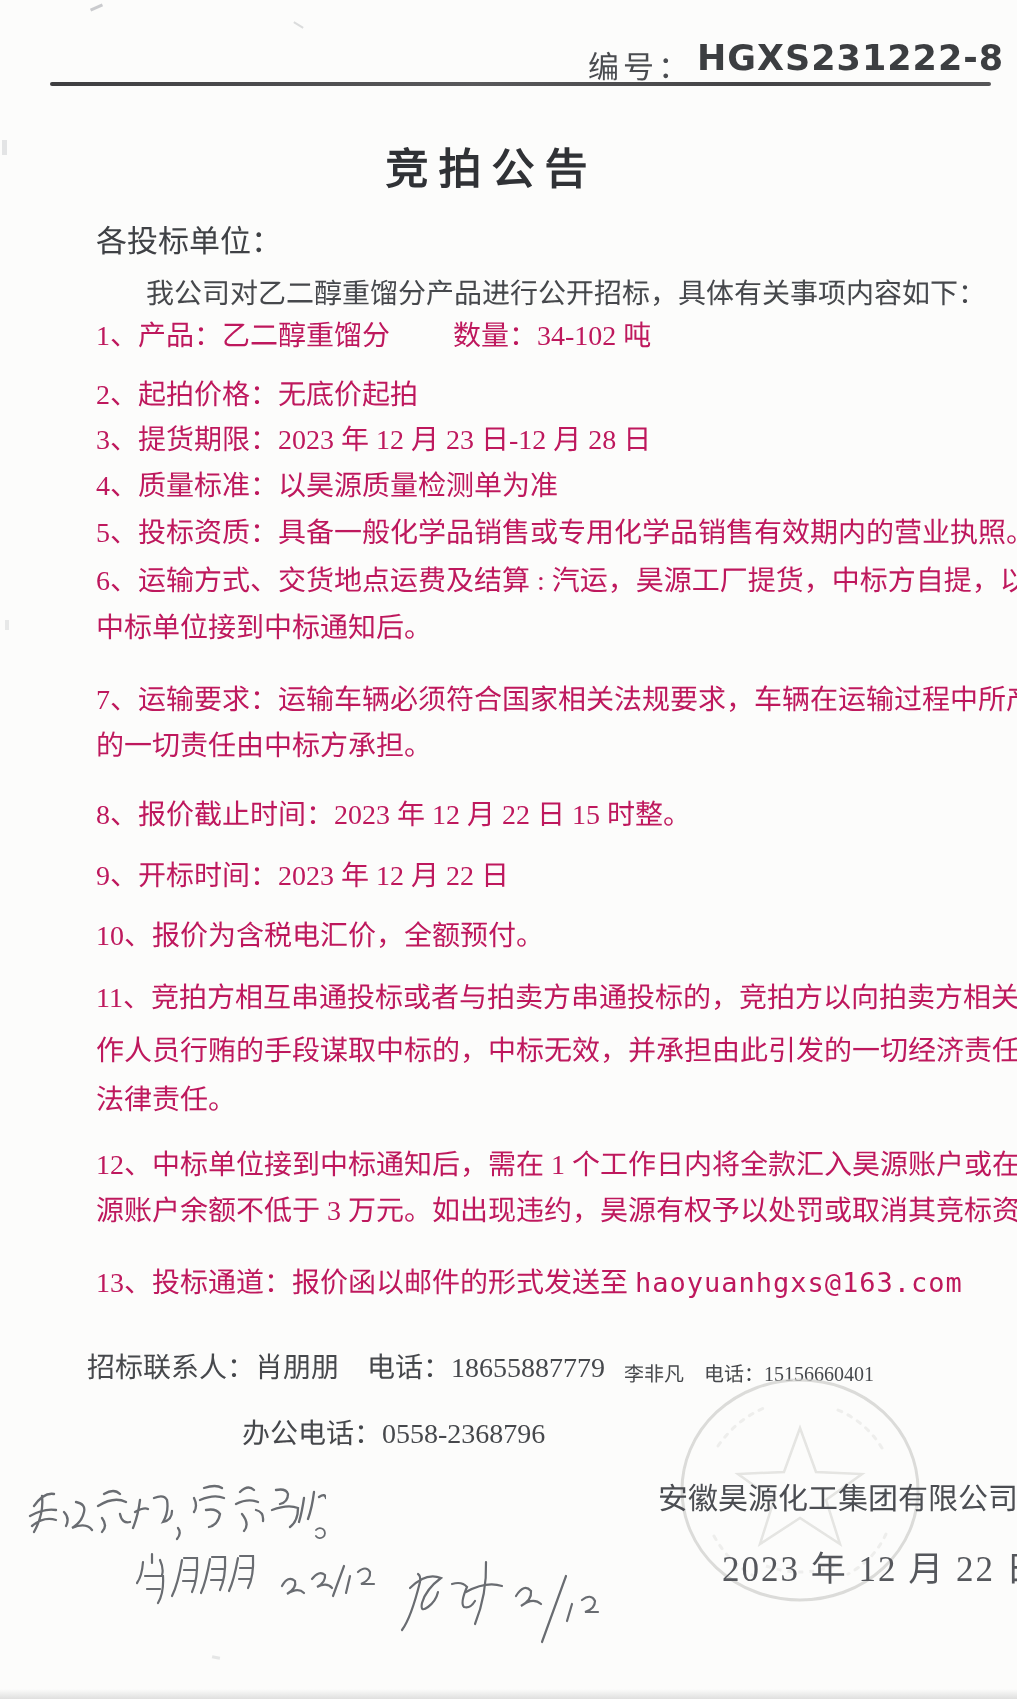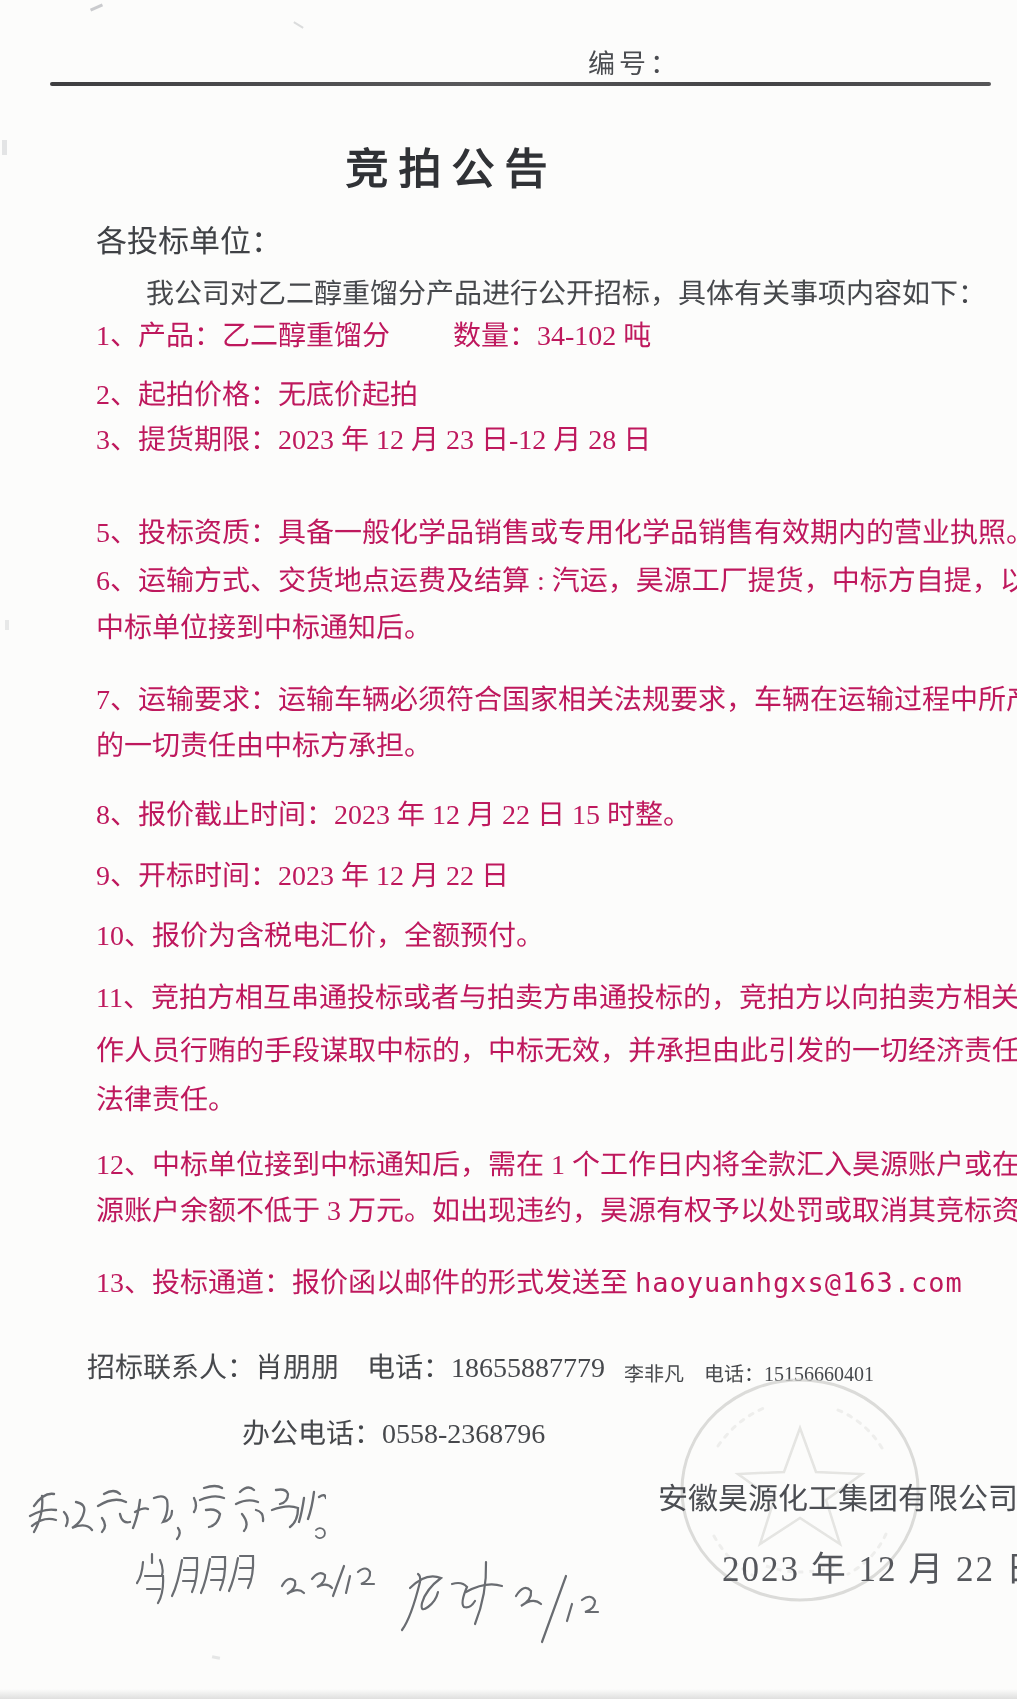"编号：" .doc-number-label { font-size: 27px -> 31px }
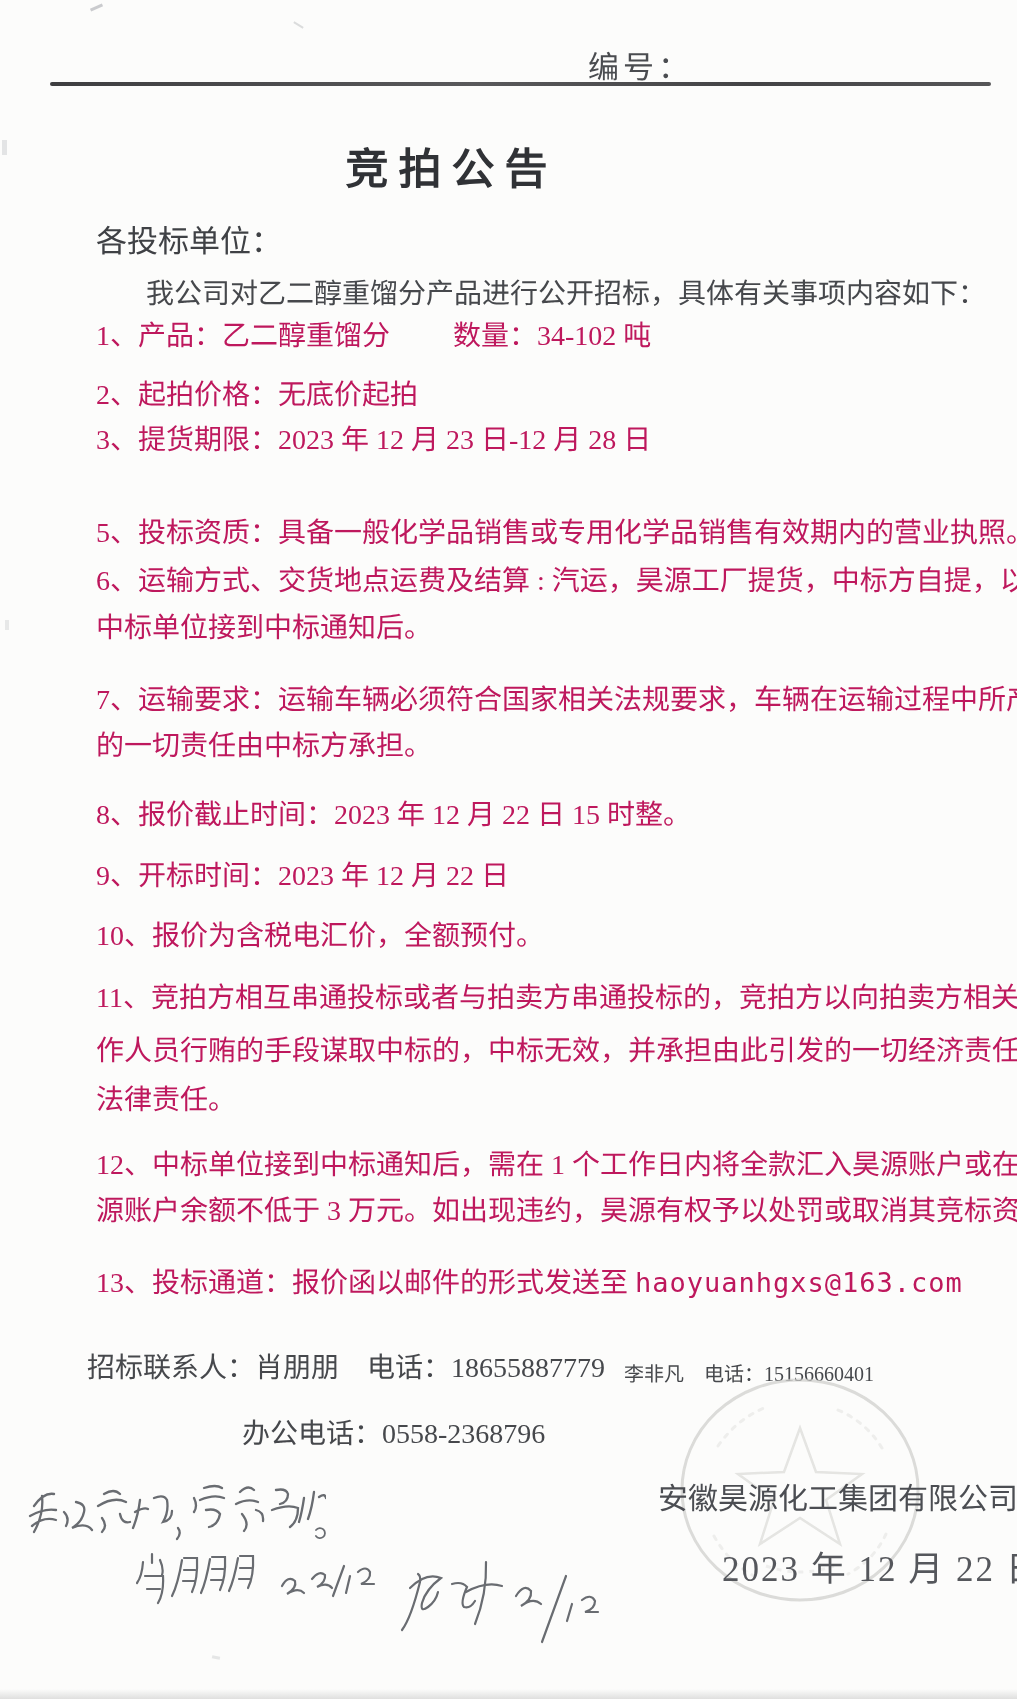"HGXS231222-8" span.abs { html: none -> <span>HGXS231222-8</span> }
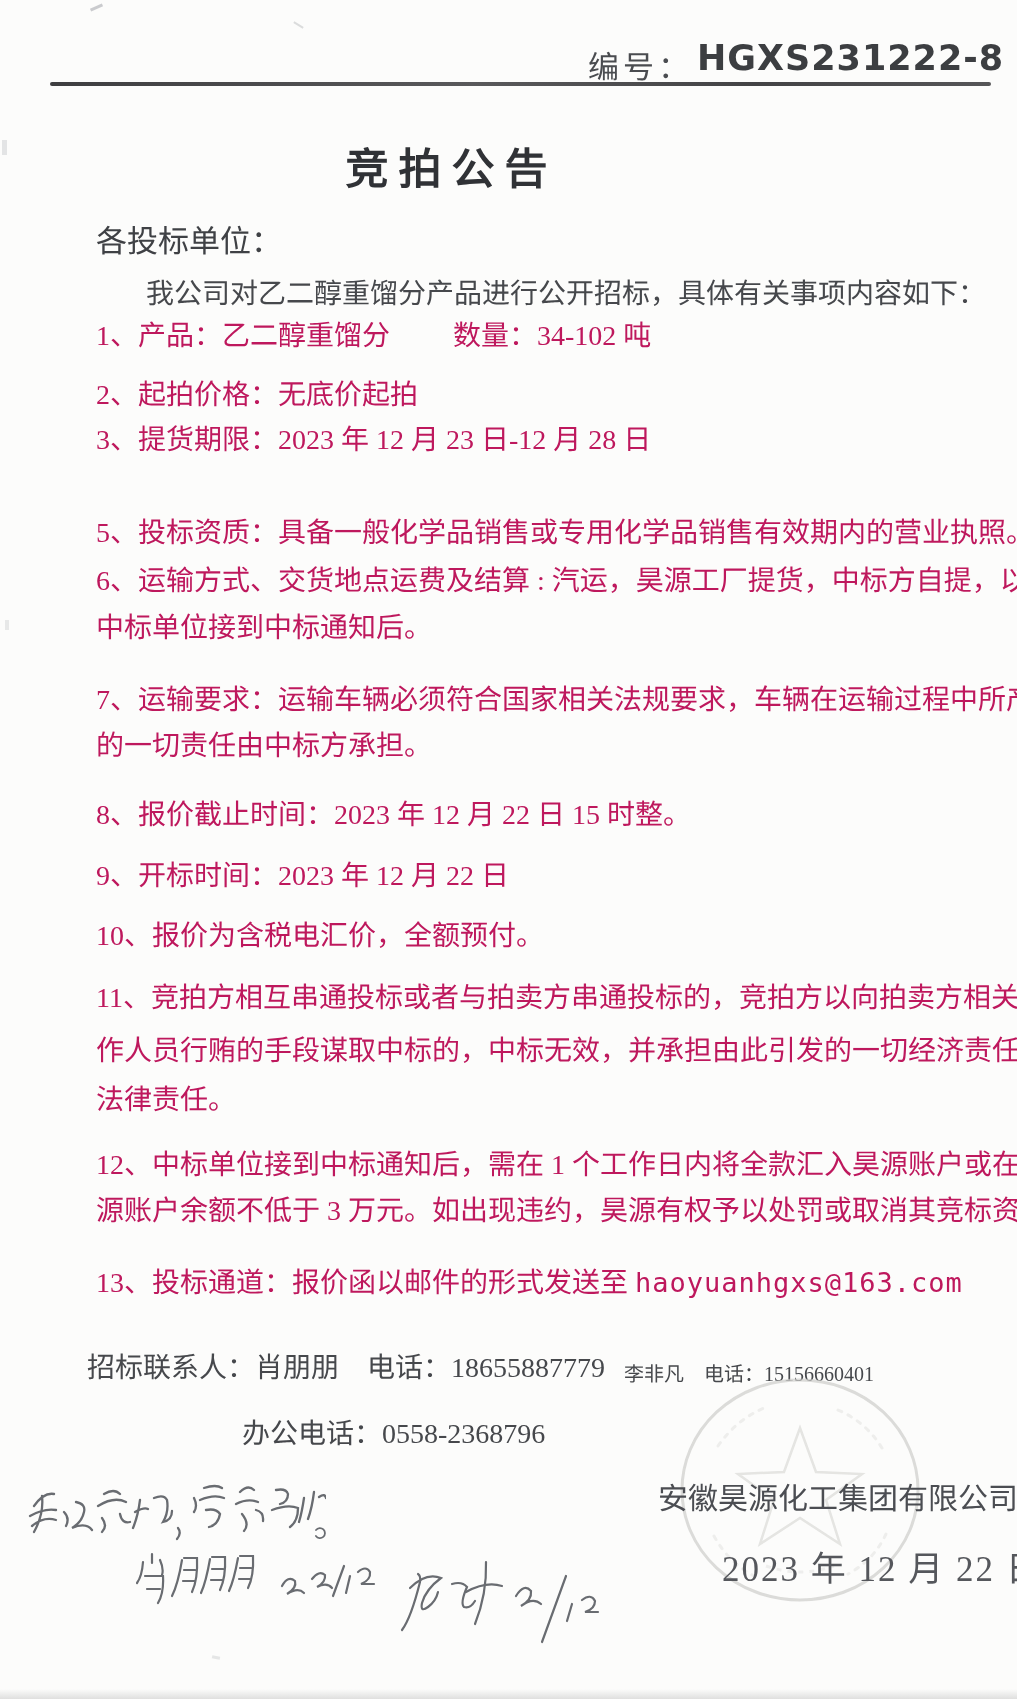"竞拍公告" .title { padding-left: none -> 40px }
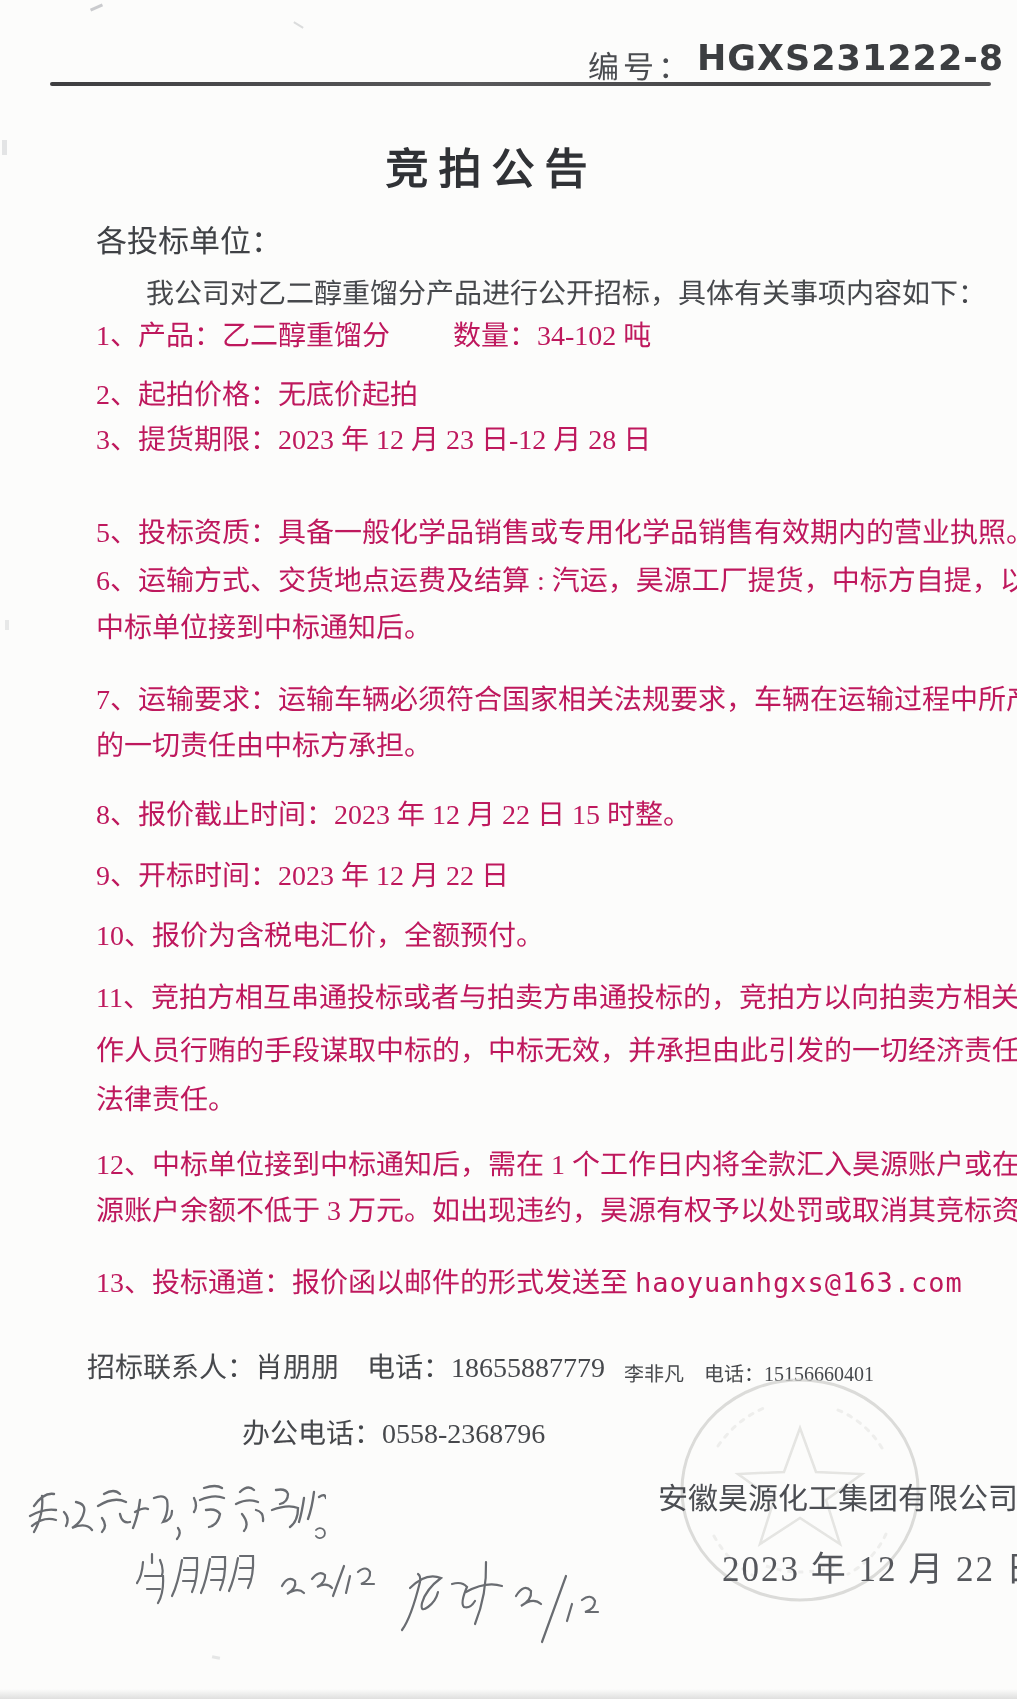"4、质量标准：以昊源质量检测单为准" div.abs { html: none -> <div>4、质量标准：以昊源质量检测单为准</div> }
